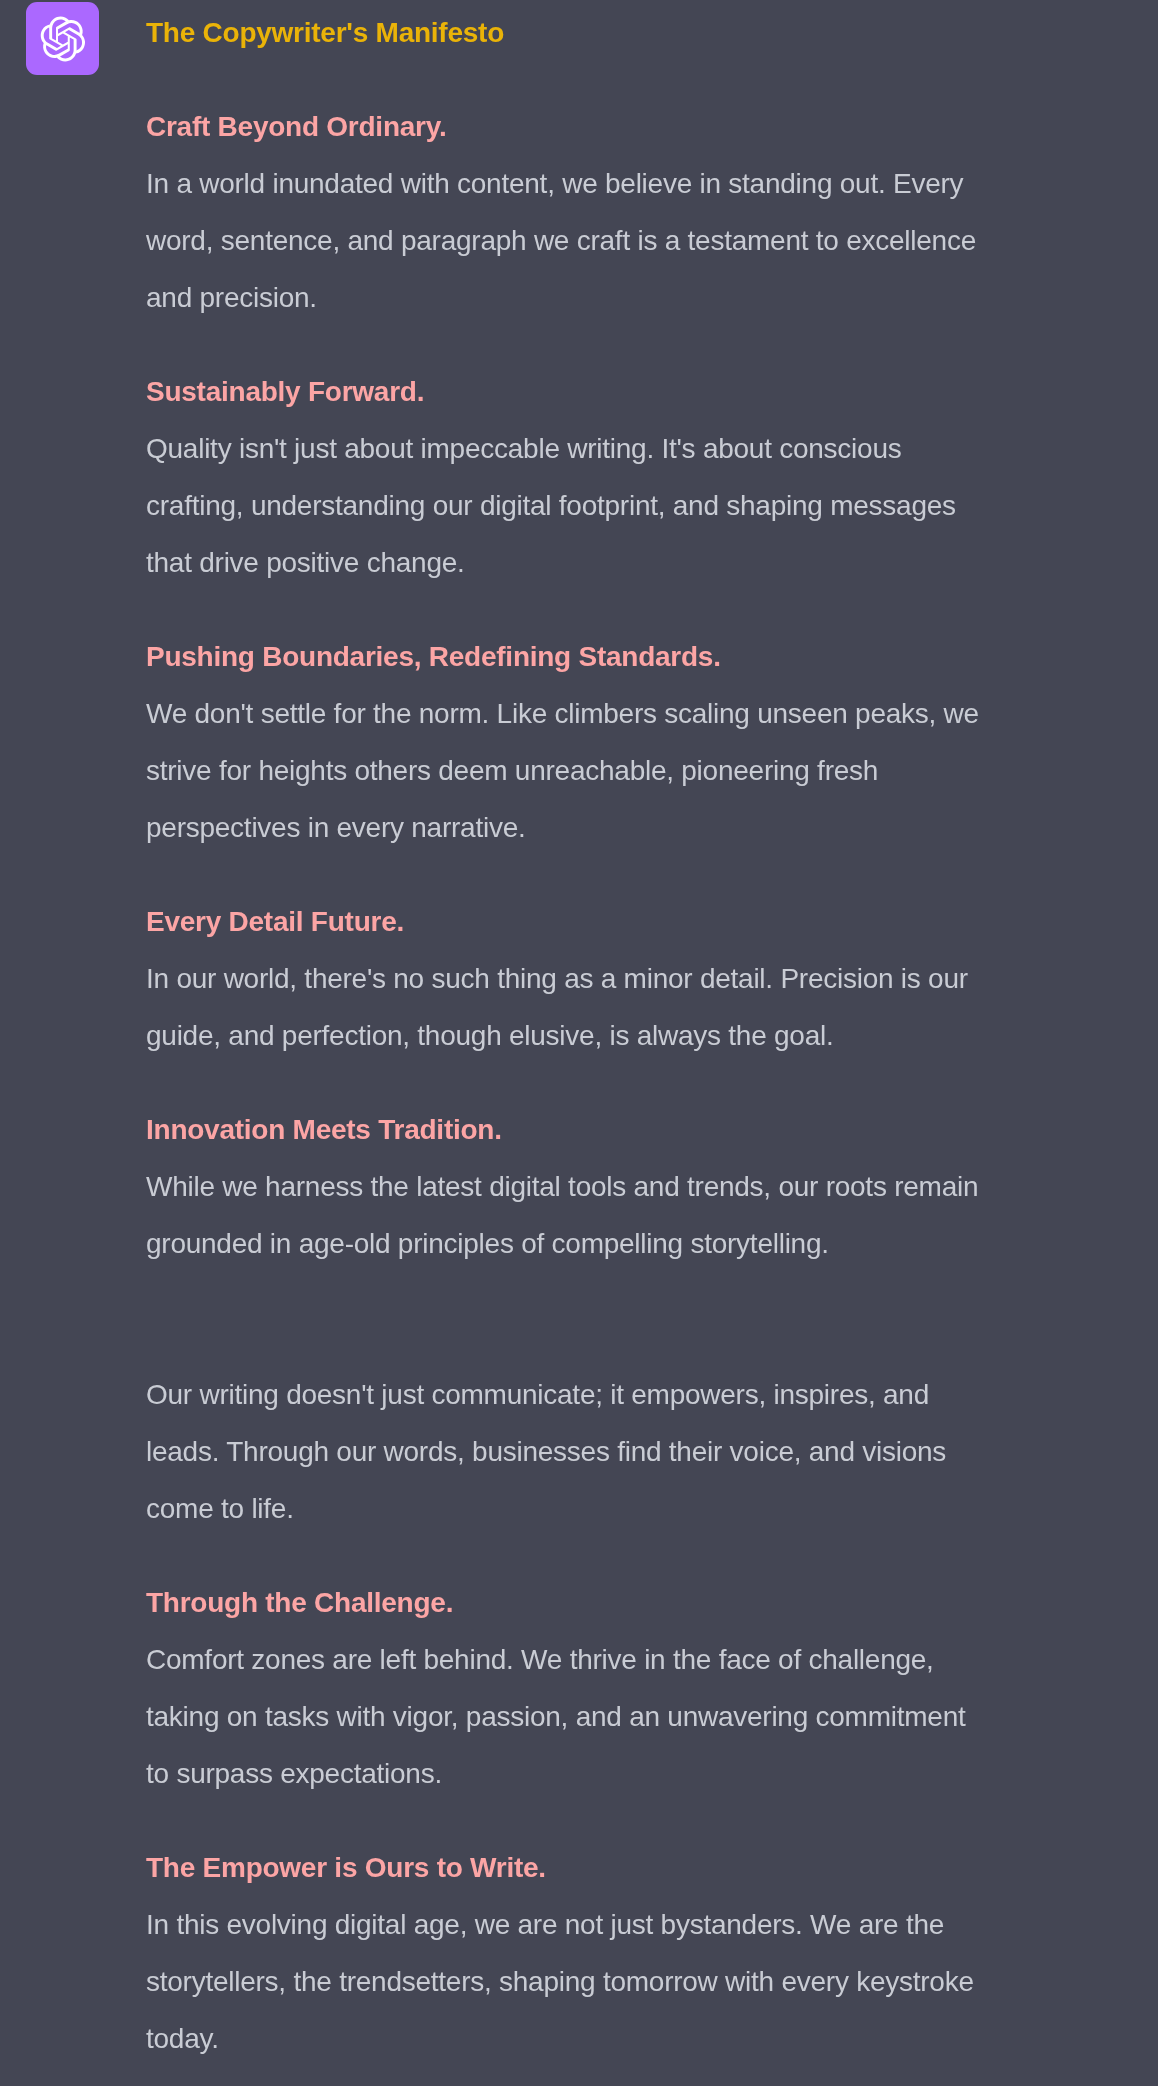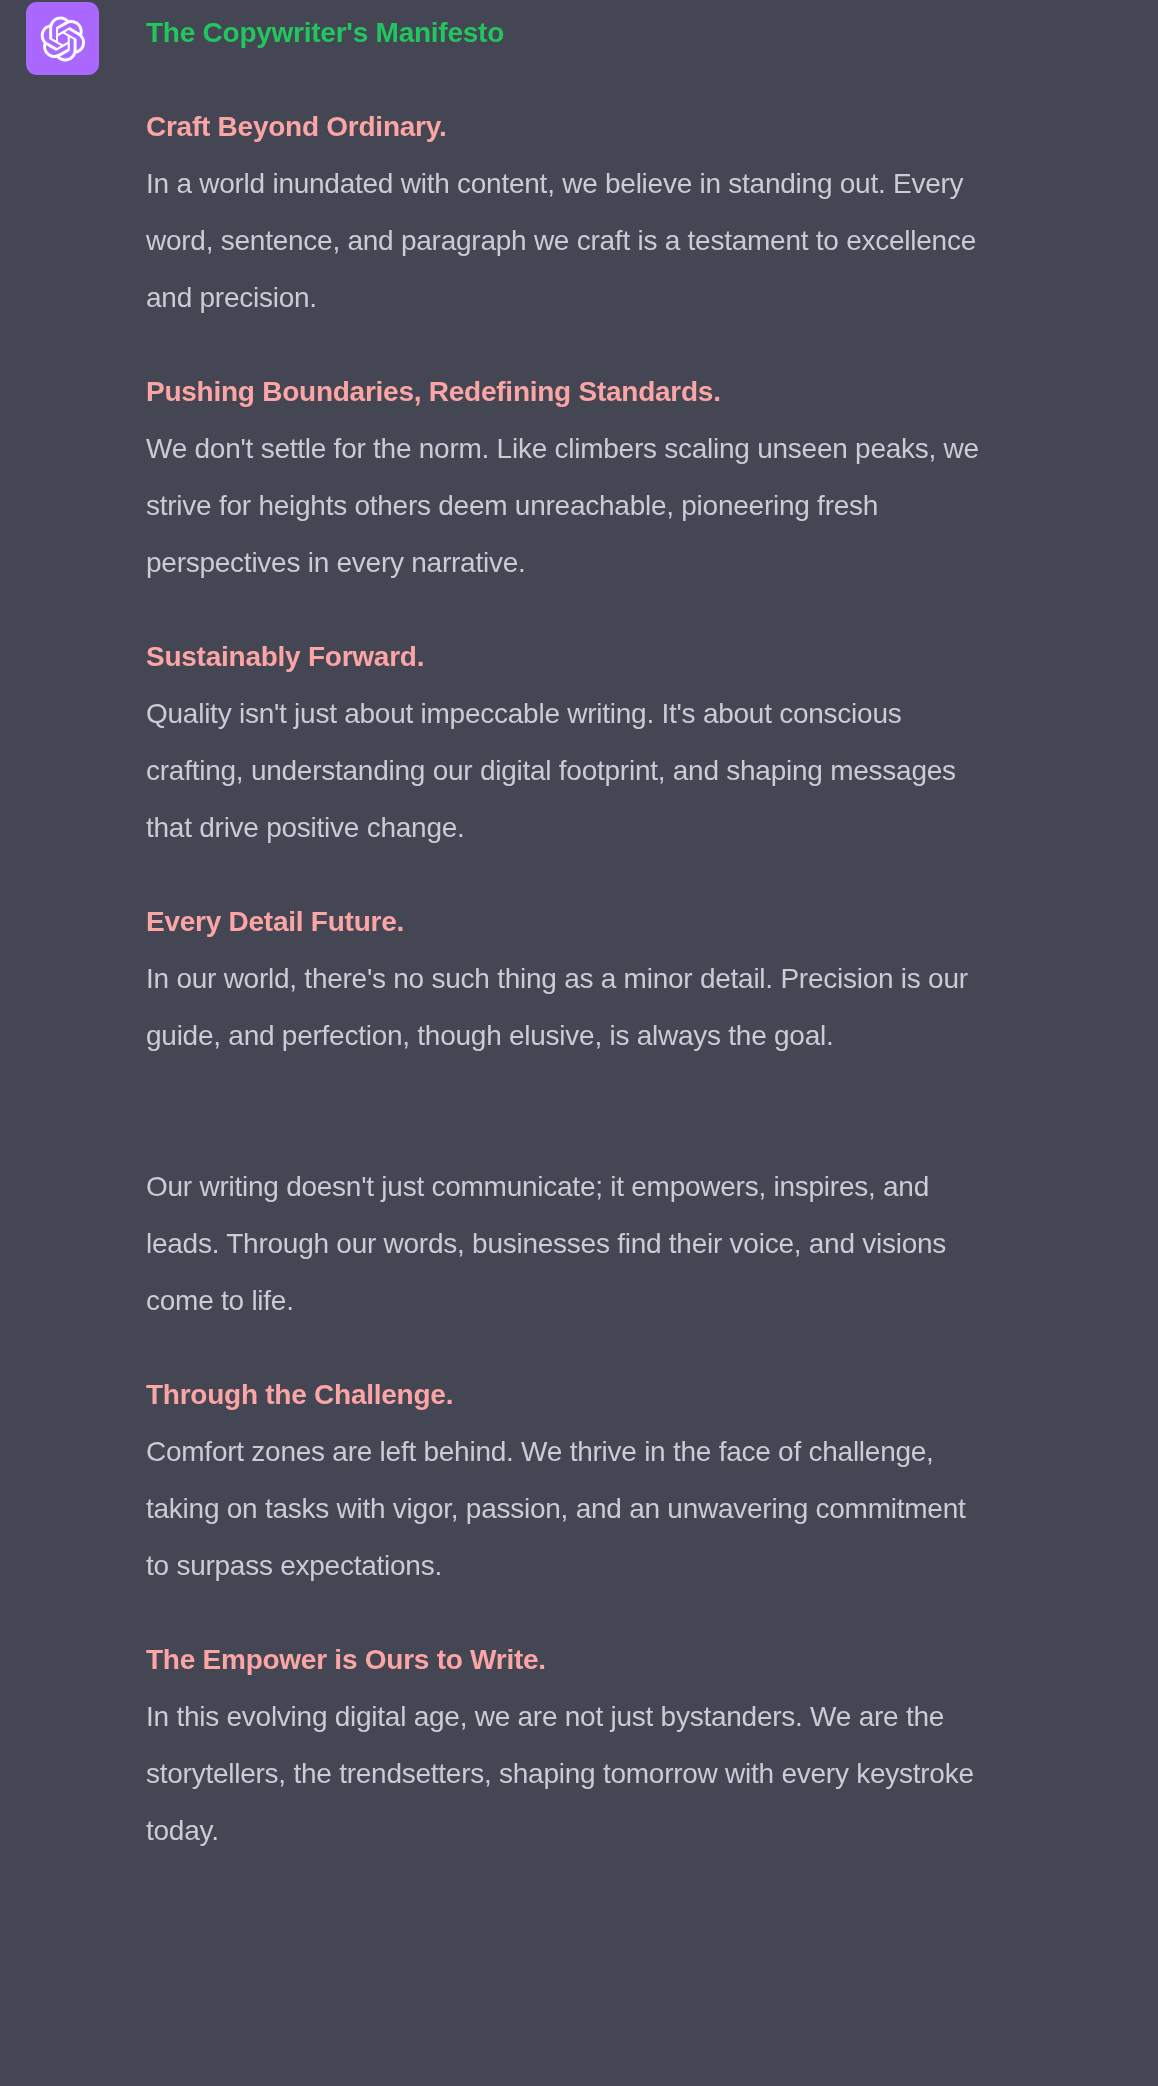"The Copywriter's Manifesto" .msg-title { color: #22c55e -> #eab308 }
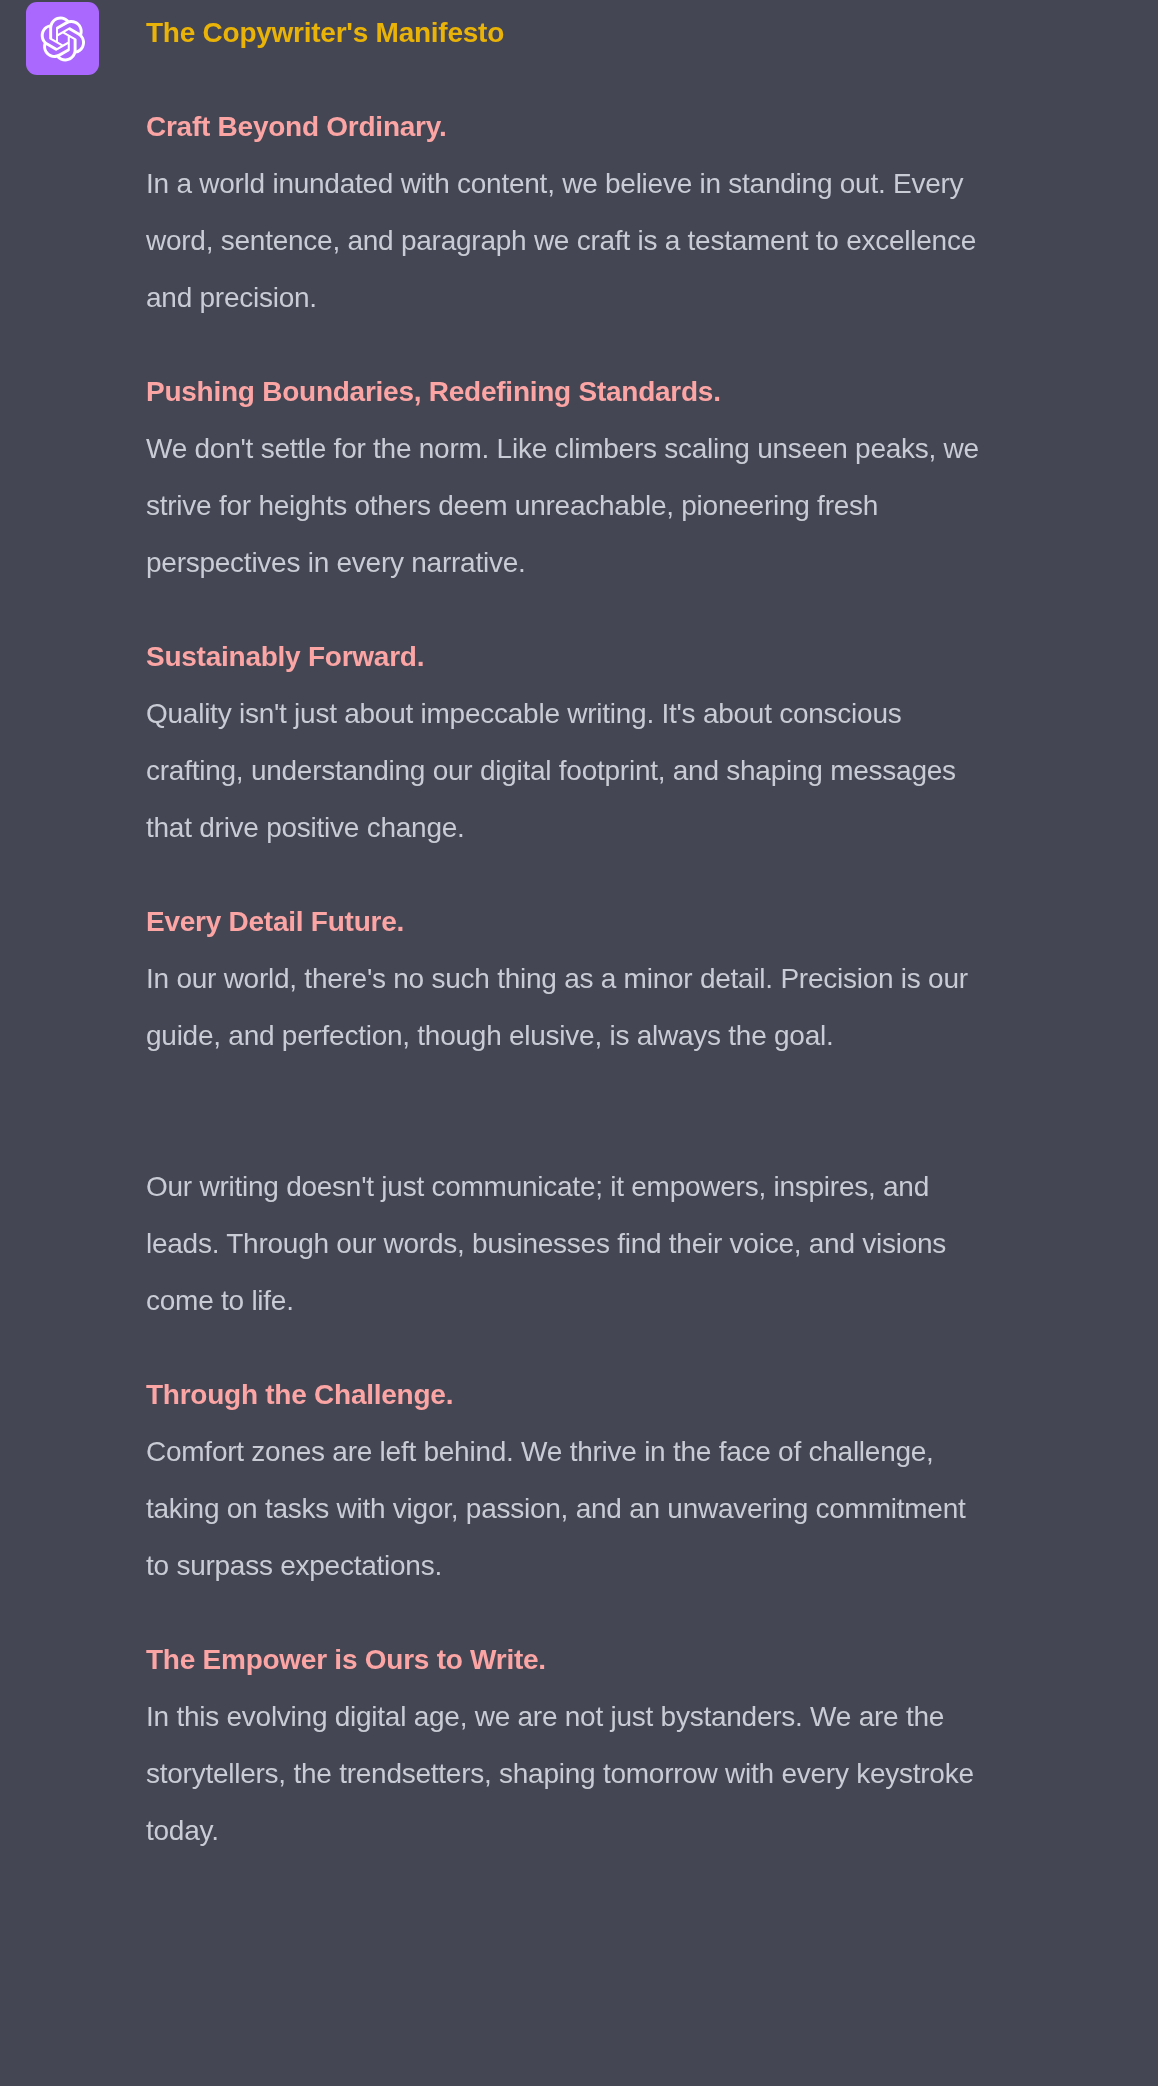"Pushing Boundaries, Redefining" p.section { order: before "Sustainably Forward." -> after "Sustainably Forward." }
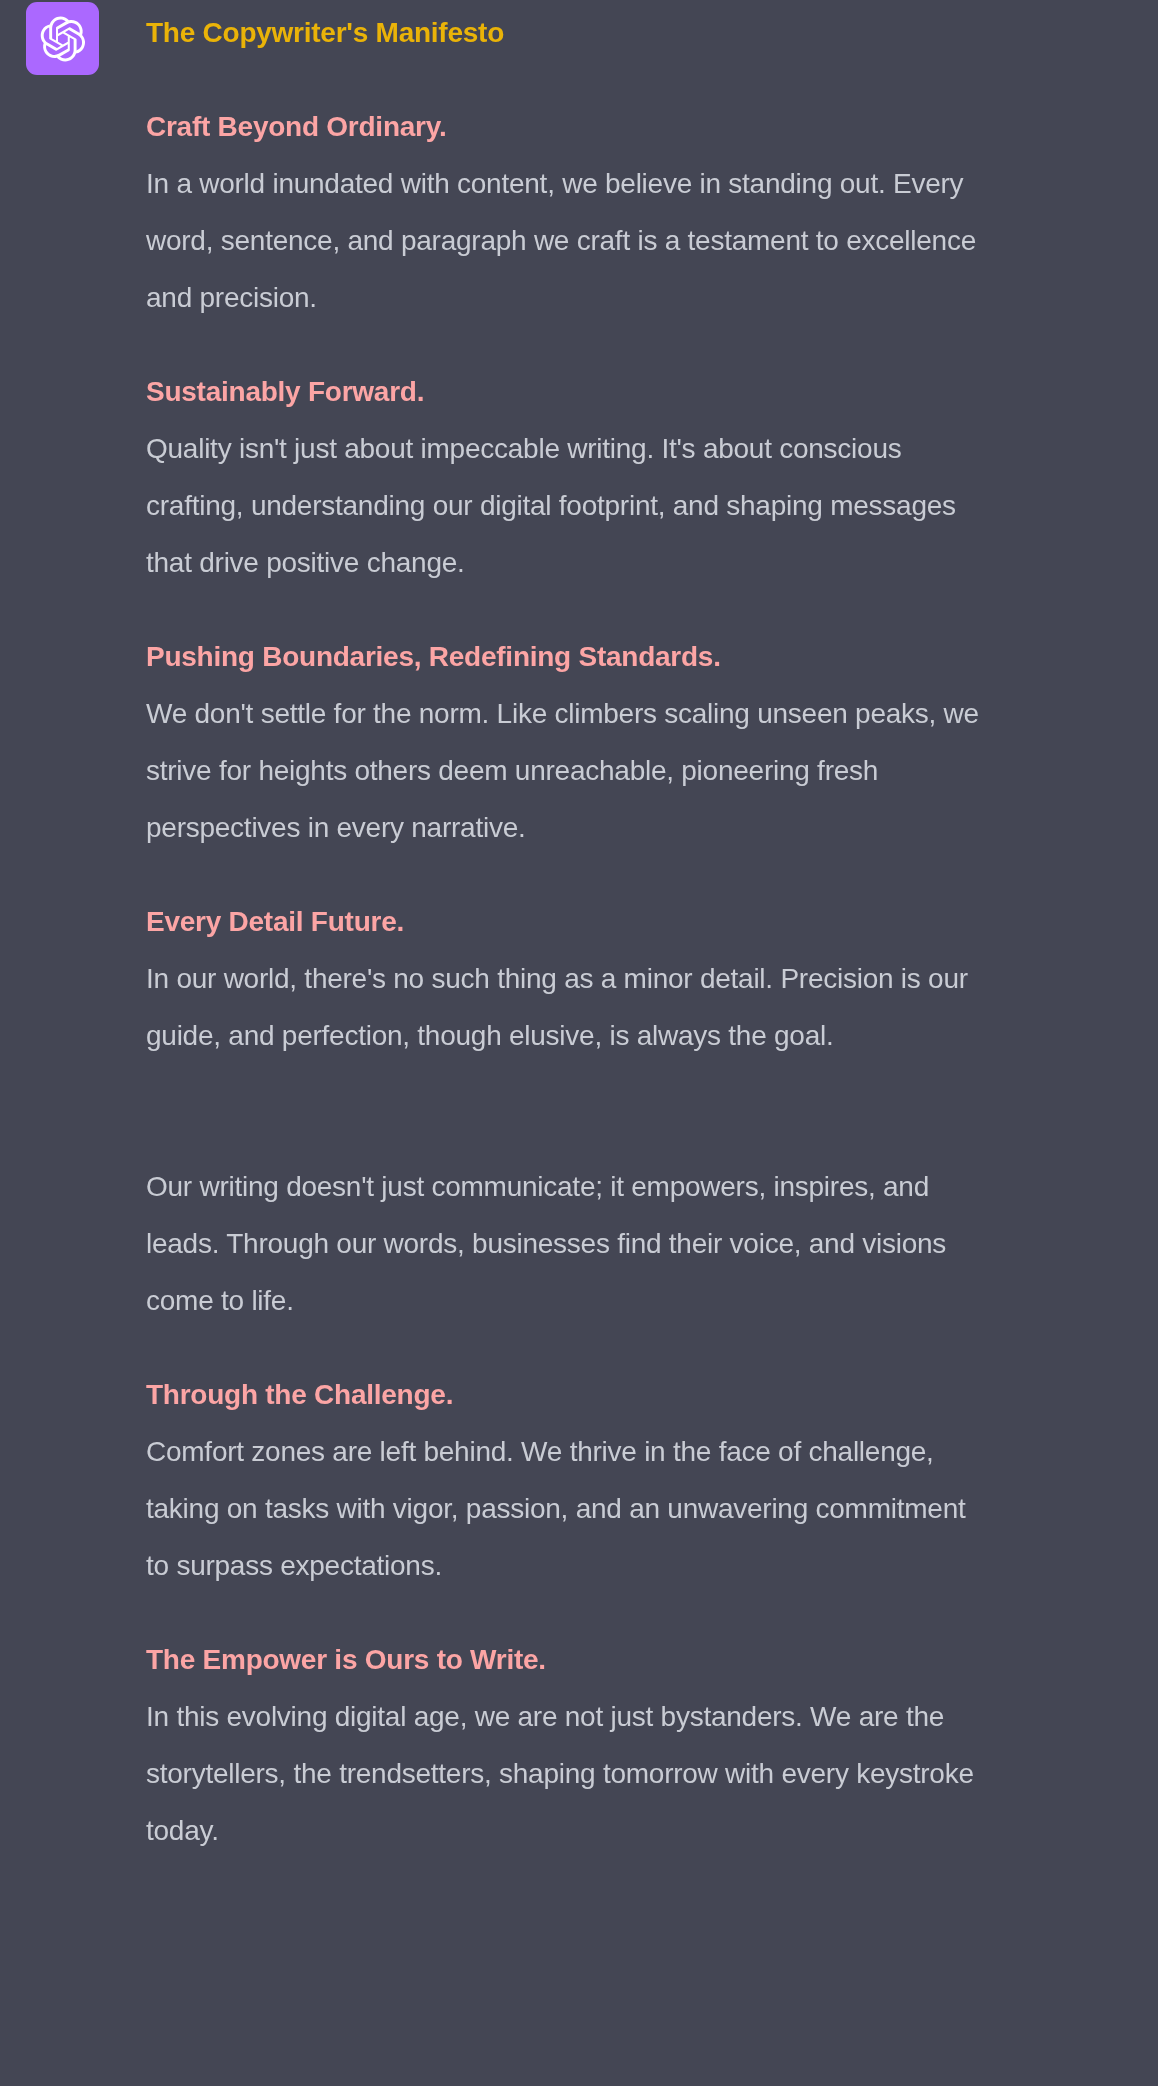"Innovation Meets Tradition." p.section { html: none -> <p> <strong>Innovation Meets Tradition.</strong><br> <span>While we harness the latest digital tools and trends, our roots remain grounded in age-old principles of compelling storytelling.</span> </p> }
